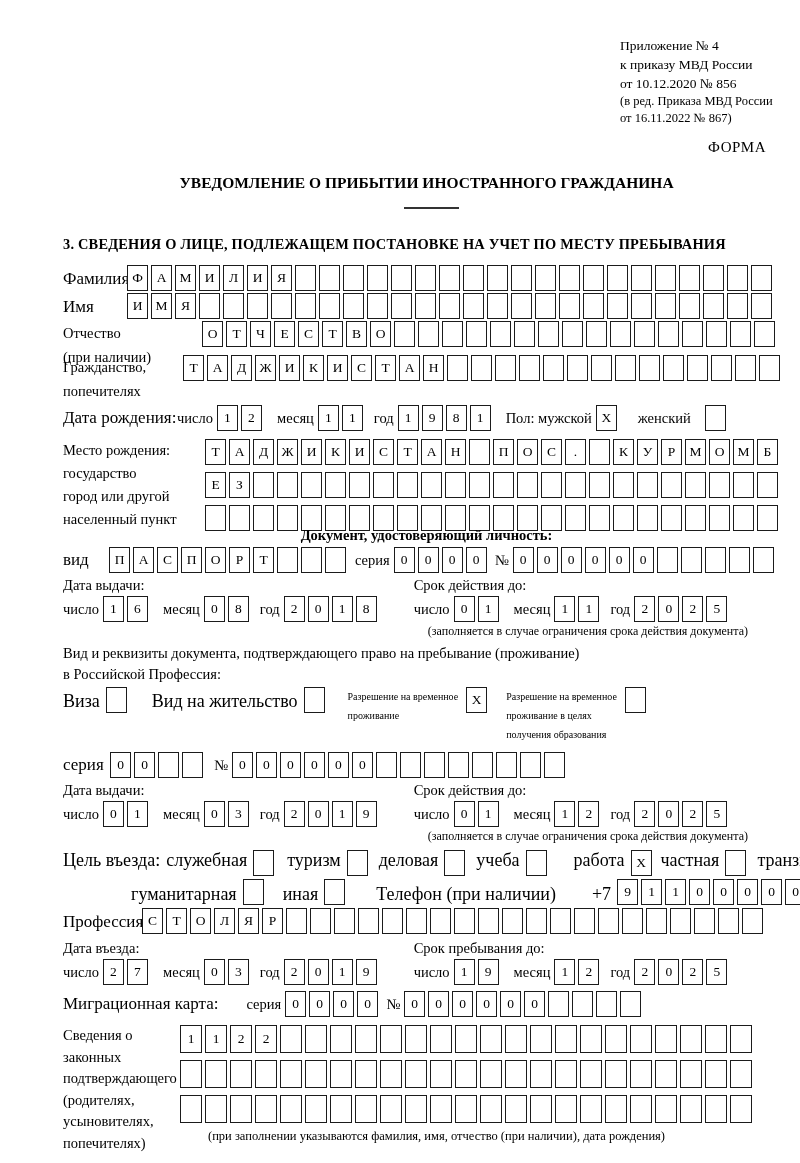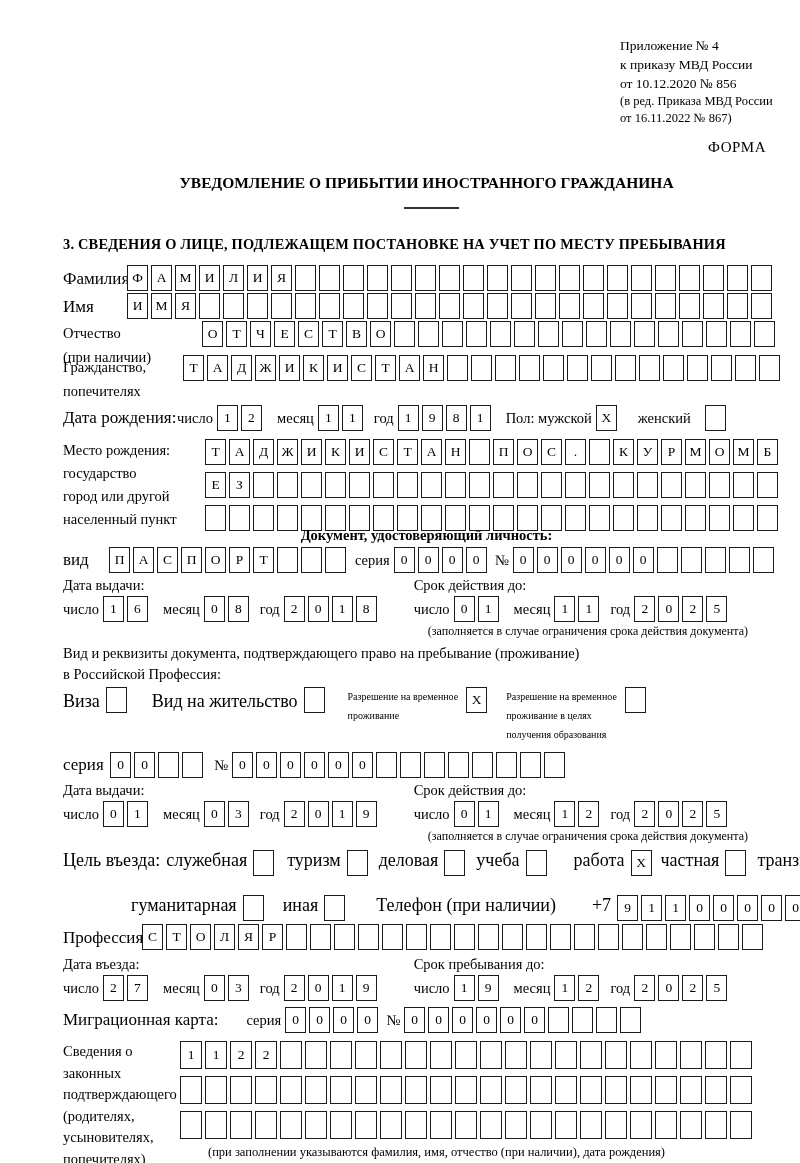"гуманитарная" div.frow { align-items: flex-start -> flex-end; margin-top: 19px -> 3px }
